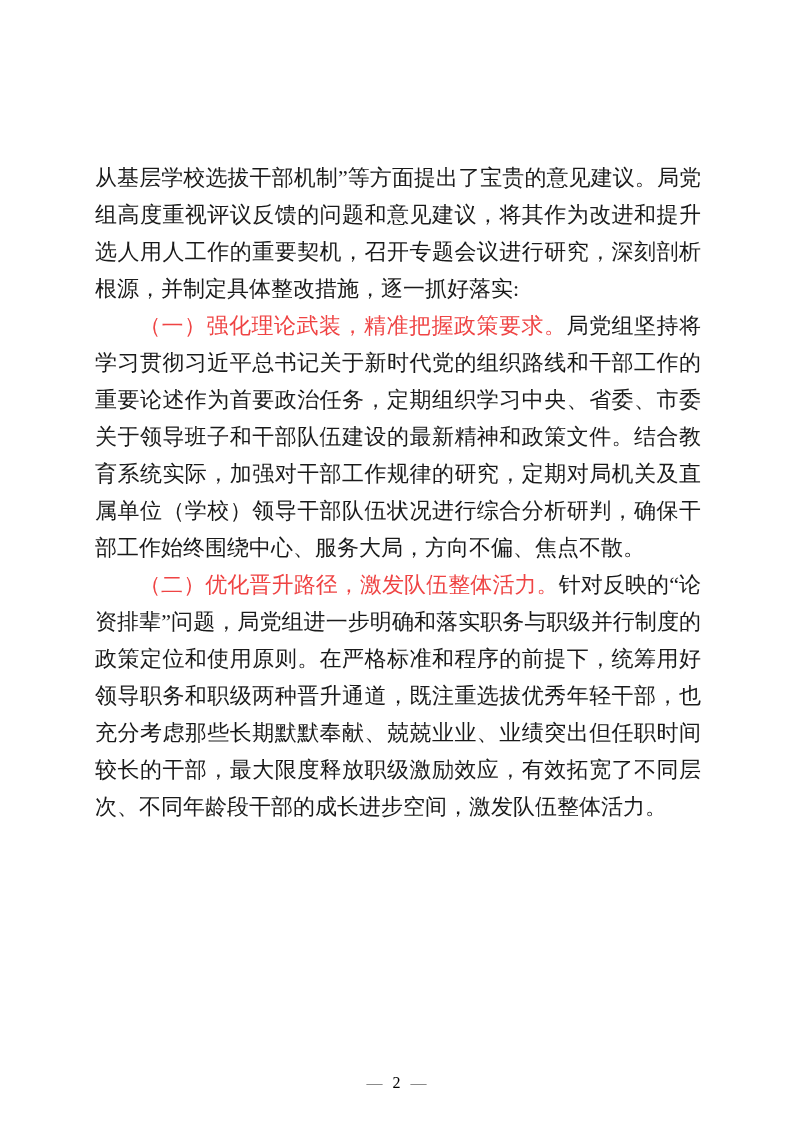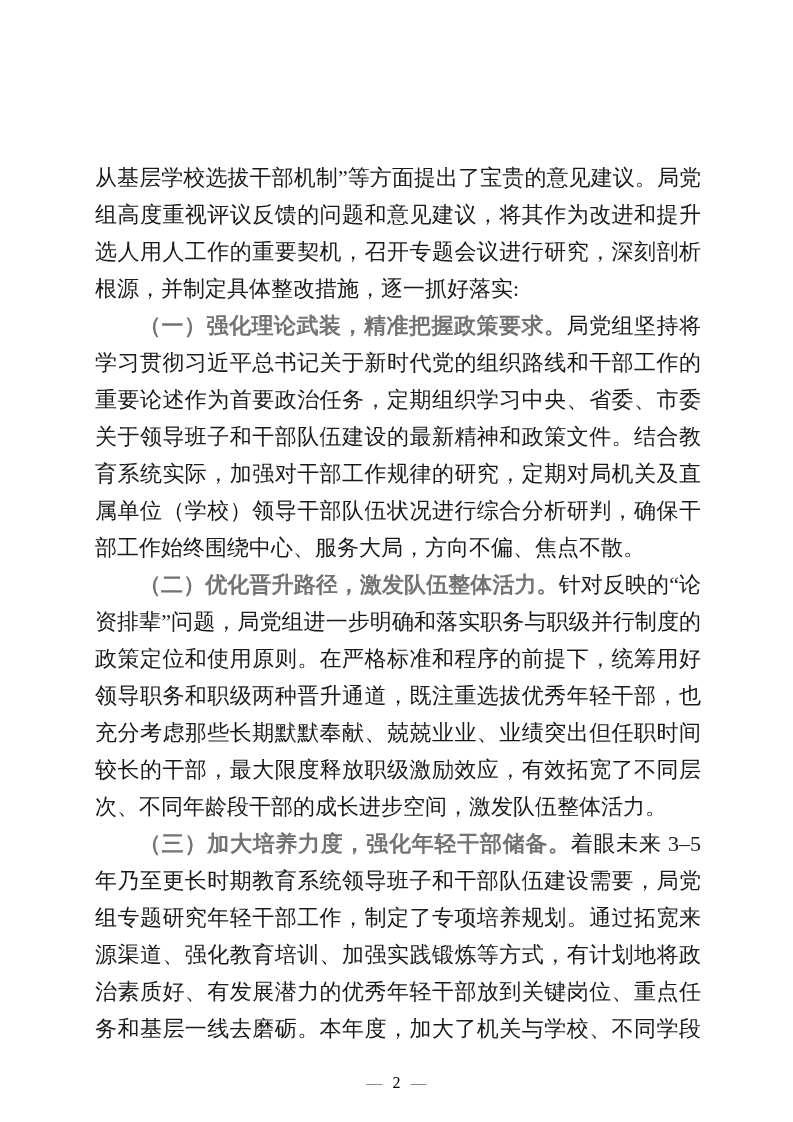"（一）强化理论武装，精准把握政策要求。" .run.bold { color: #737373 -> #ef4444; font-weight: 700 -> 400 }
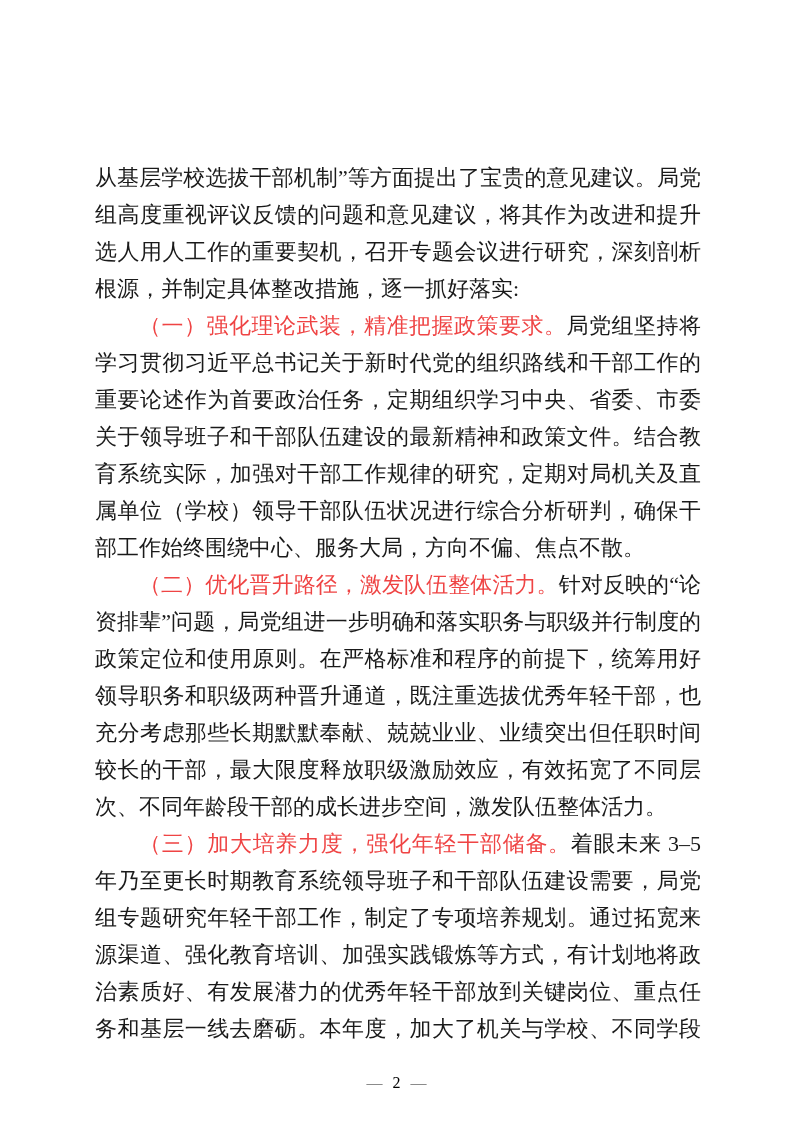"（三）加大培养力度，强化年轻干部储备。着眼未来 3–5" p.para { html: <p><span>（三）加大培养力度，强化年轻干部储备。</span><span>着眼未来 3–5 年乃至更长时期教育系统领导班子和干部队伍建设需要，局党组专题研究年轻干部工作，制定了专项培养规划。通过拓宽来源渠道、强化教育培训、加强实践锻炼等方式，有计划地将政治素质好、有发展潜力的优秀年轻干部放到关键岗位、重点任务和基层一线去磨砺。本年度，加大了机关与学校、不同学段</span></p> -> none }
